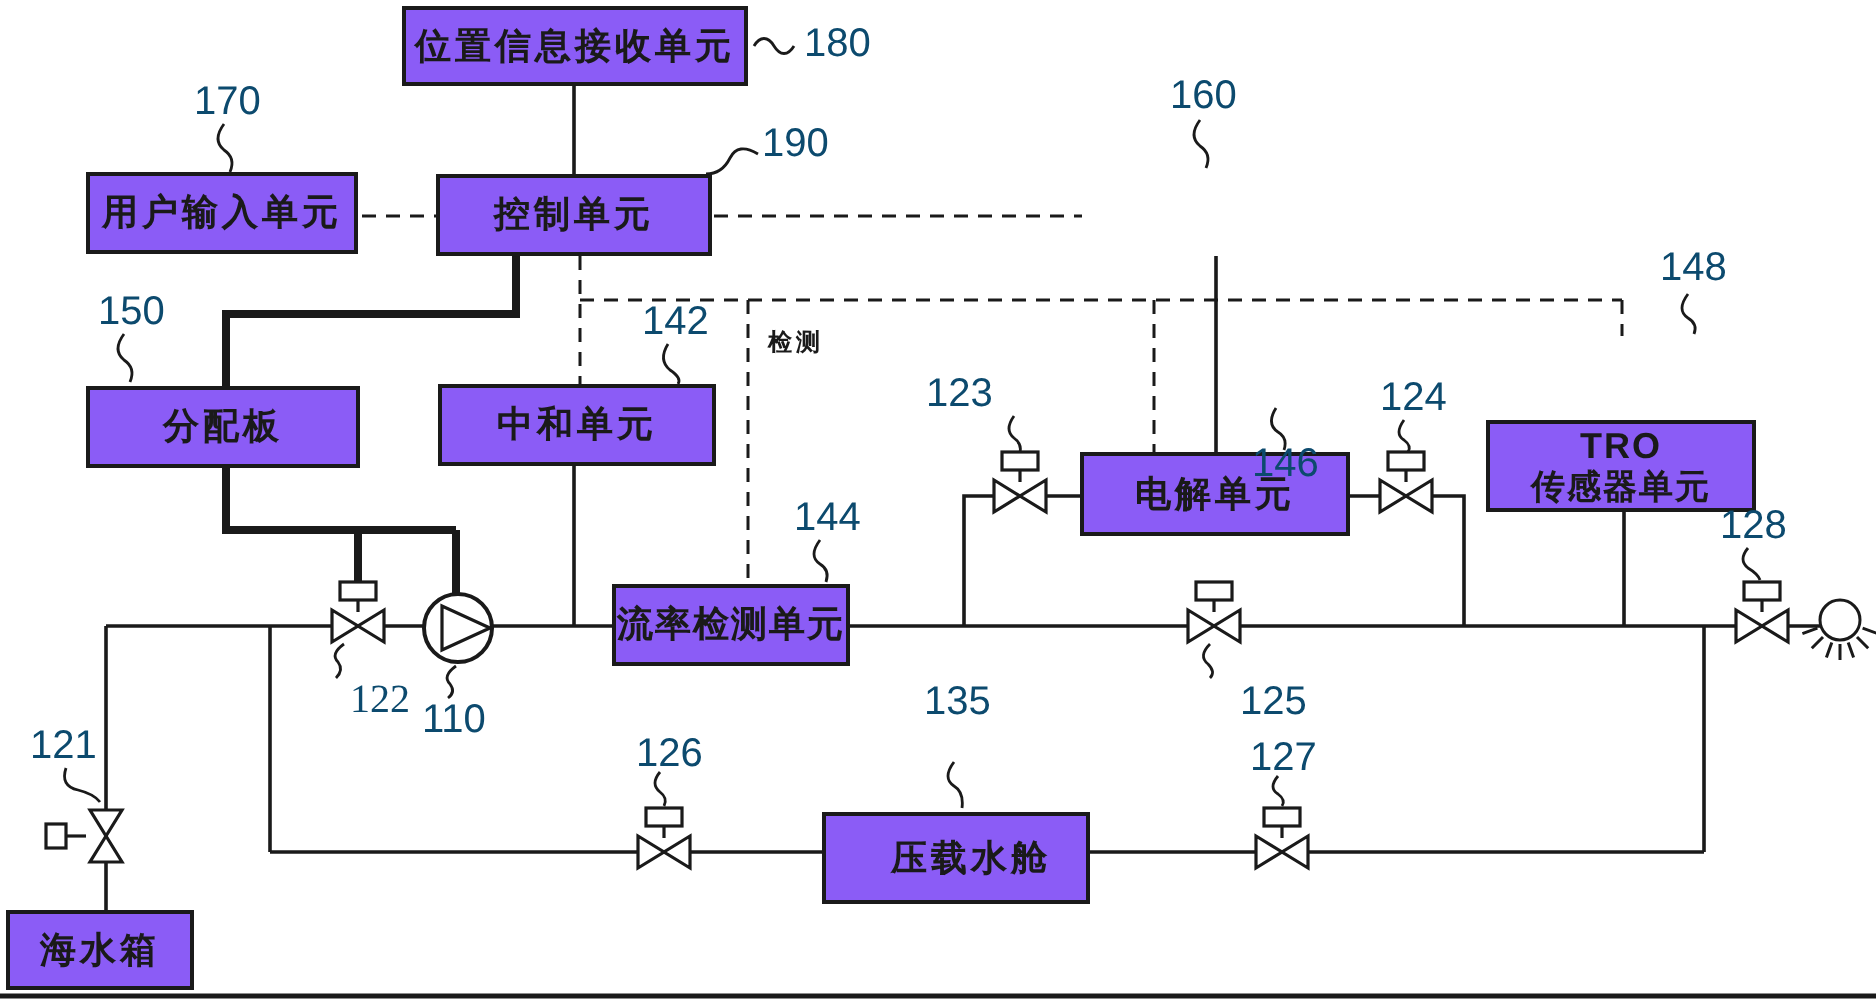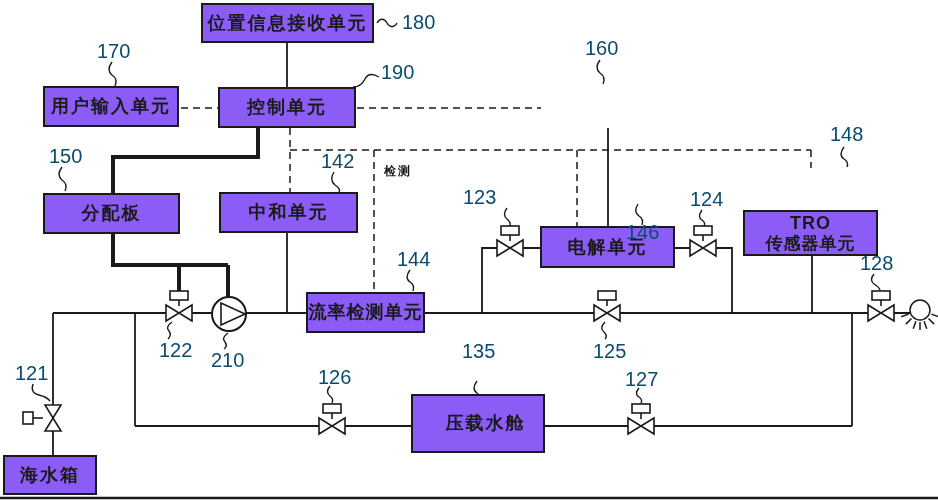"122" div.ref { font-family: none -> Liberation Serif, serif; left: 159px -> 175px }
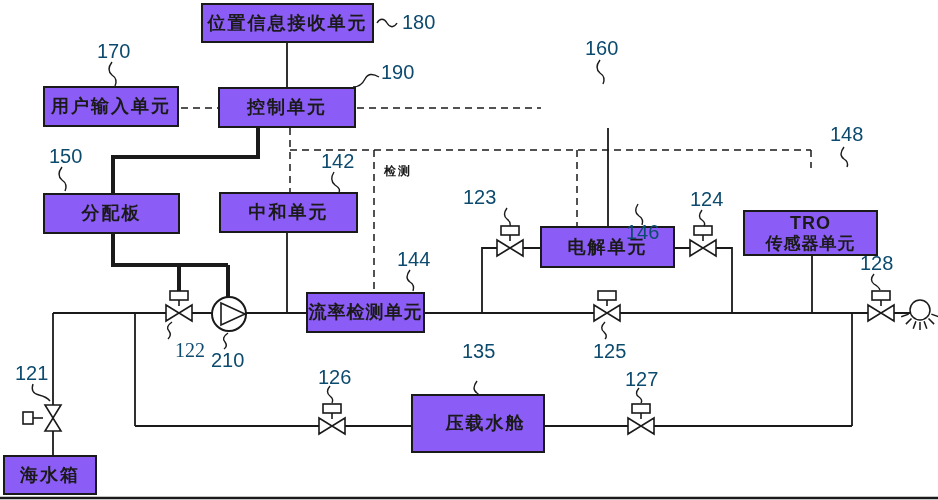"210" div.ref { text: 210 -> 110 }
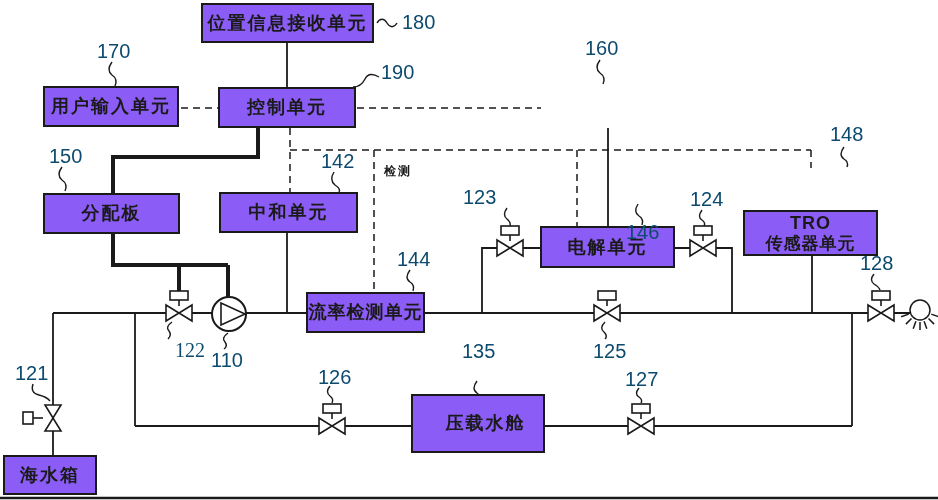"125" div.ref { left: 593px -> 620px }
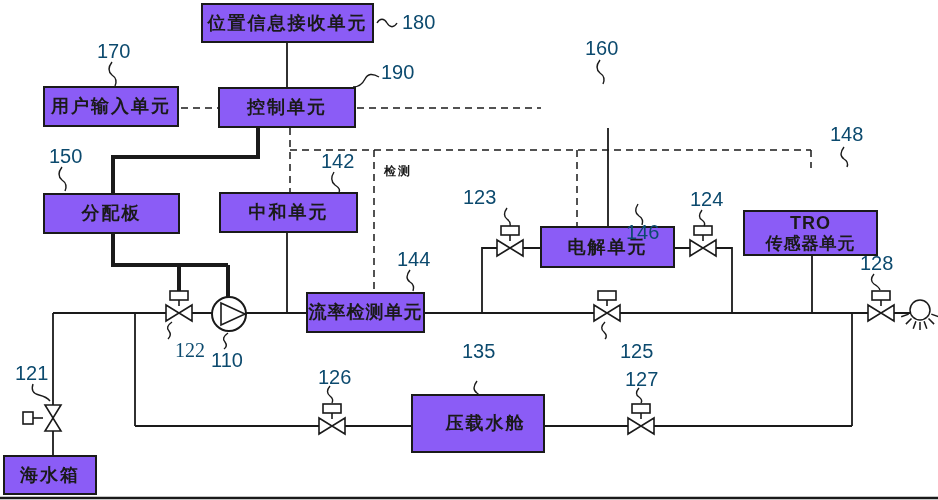"压载水舱" div.box { height: 59px -> 46px; top: 394px -> 406px }
